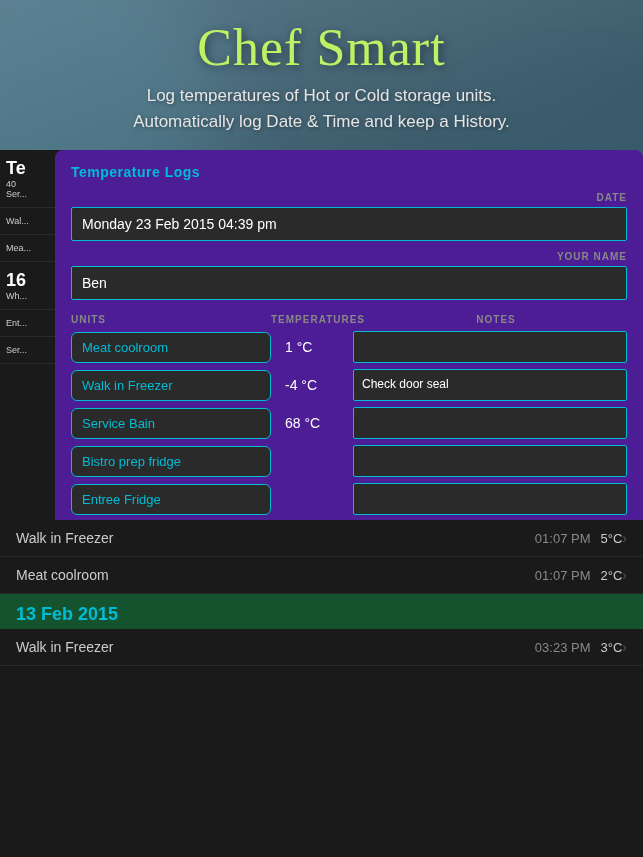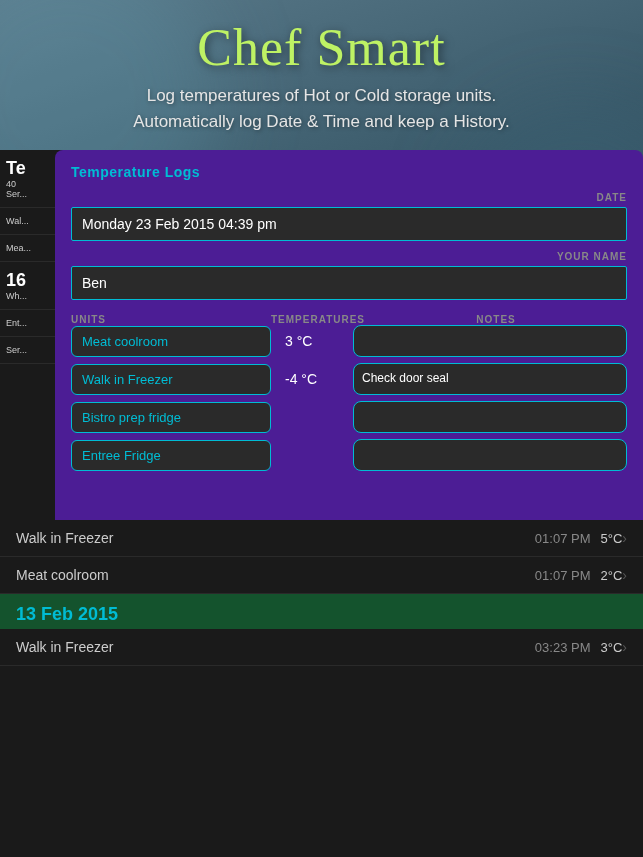"UNITS" .units-header { margin-bottom: 0 -> 6px }
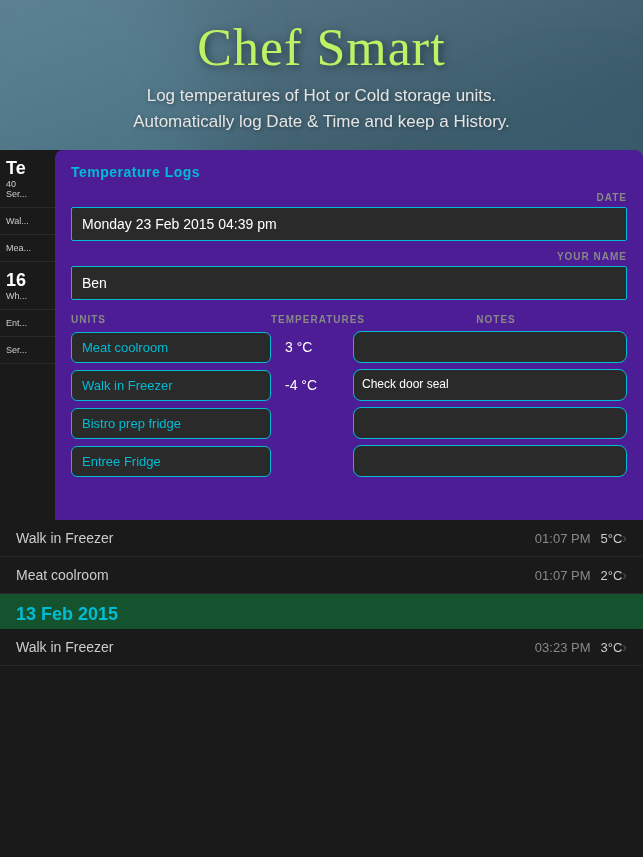"3 °C" div.unit-temp { text: 3 -> 1 }
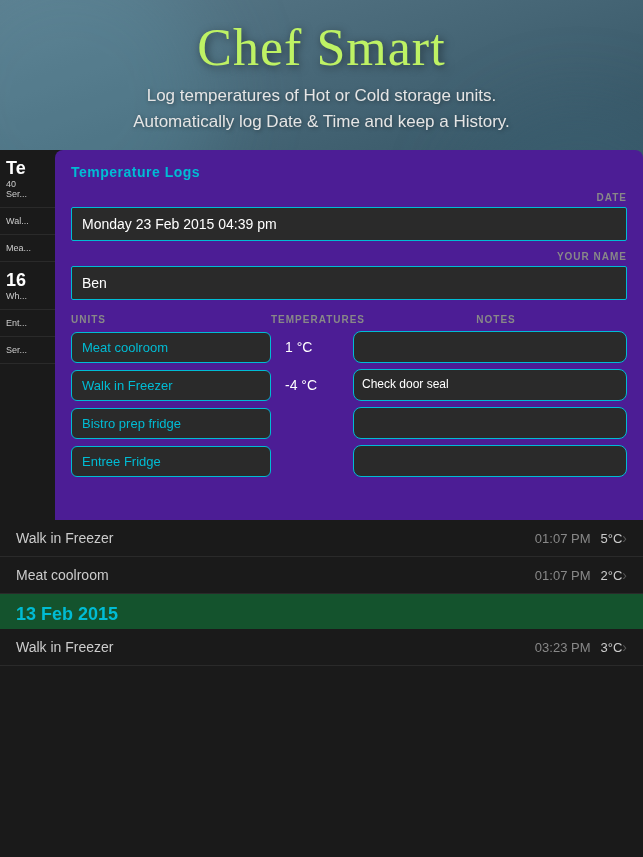"Check door seal" .unit-notes { border-radius: 8px -> 2px }
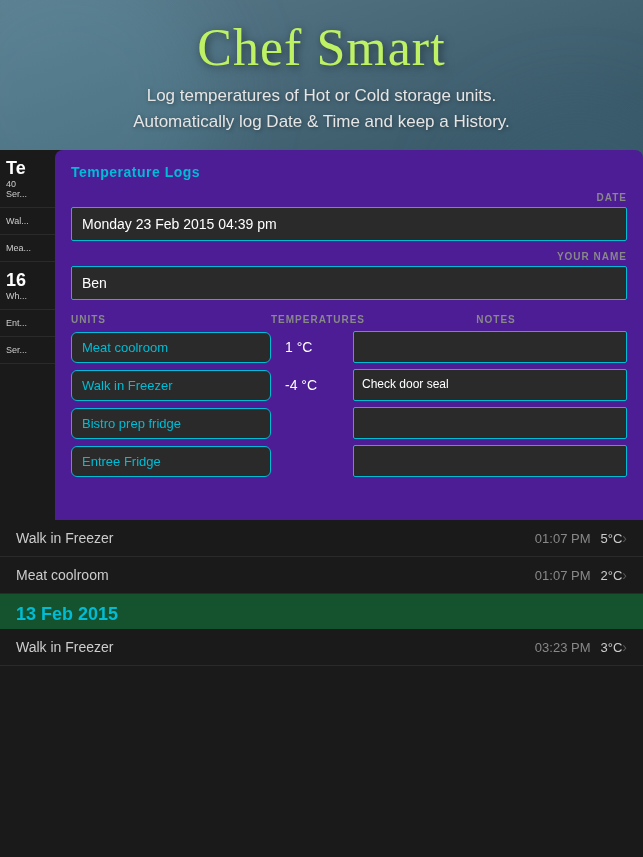"Service Bain" div.unit-row { html: none -> <div> <button>Service Bain</button> <div>68 °C</div> <div></div> </div> }
